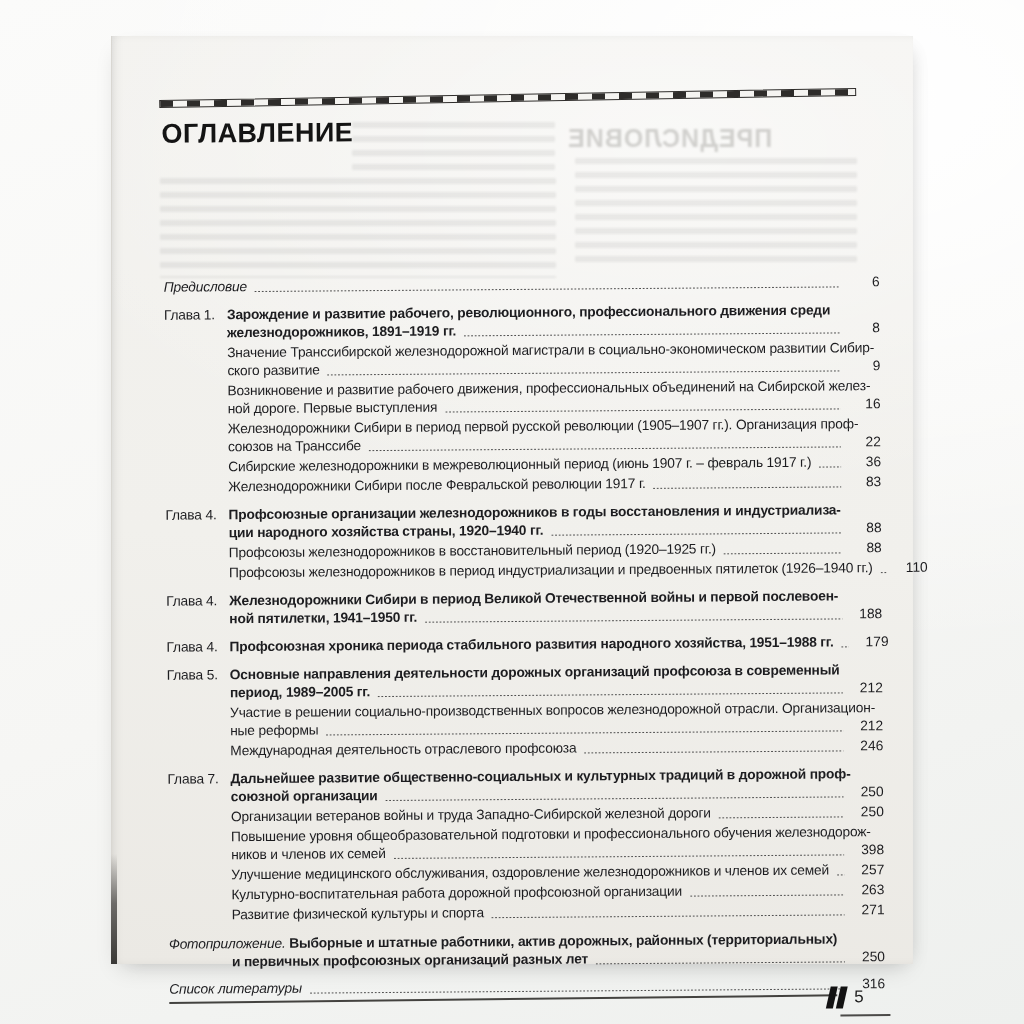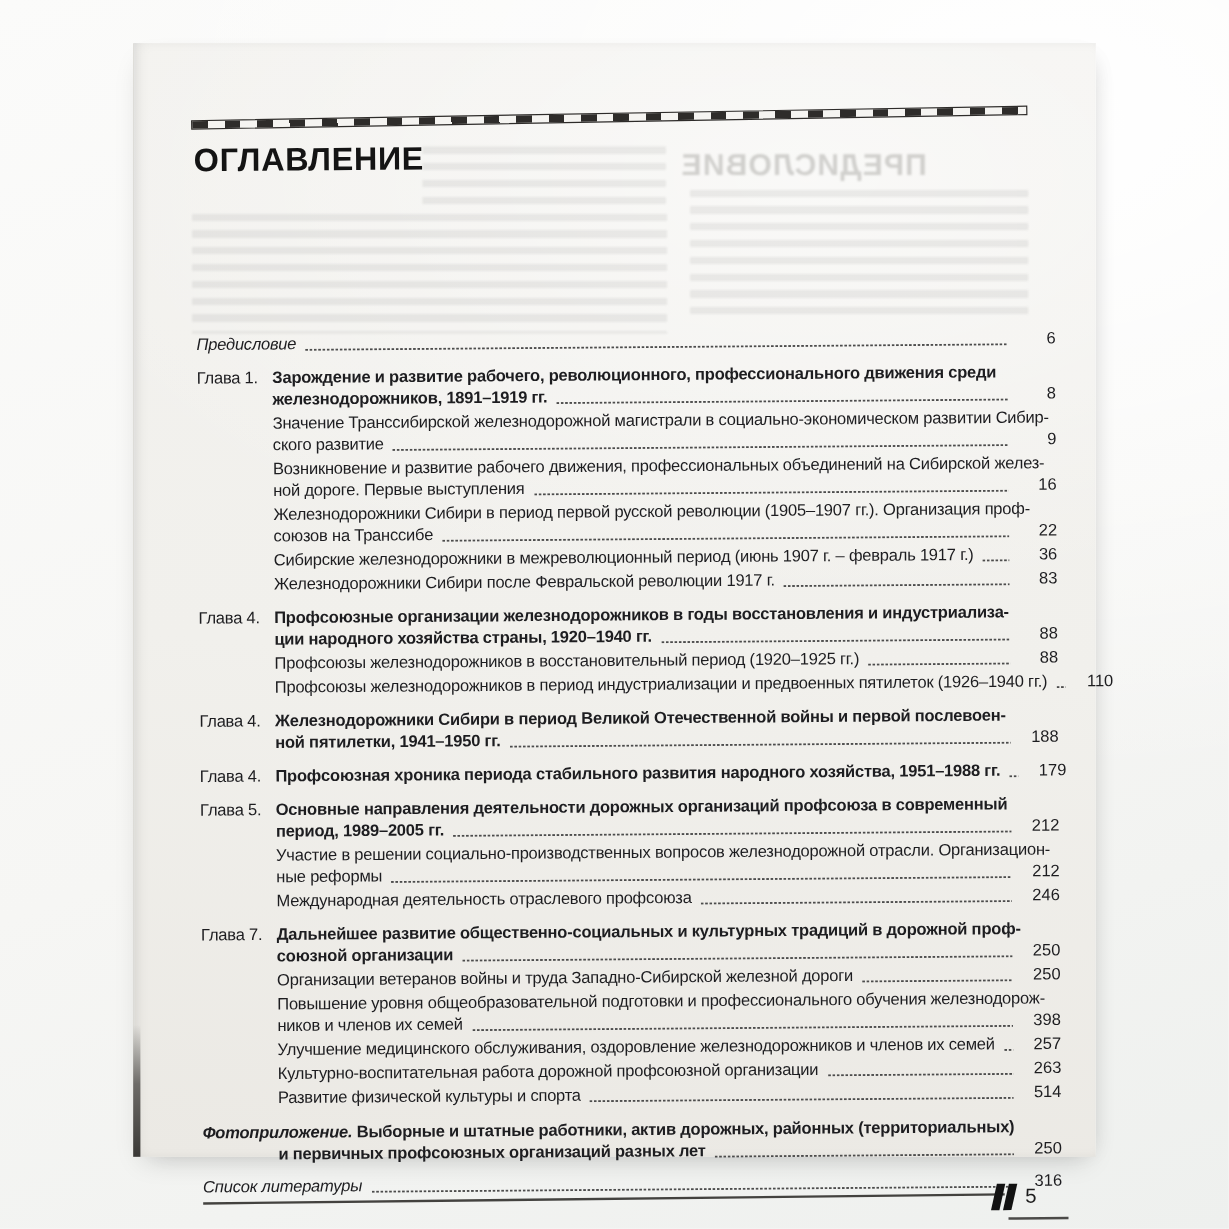"514" span.pg { text: 514 -> 271 }
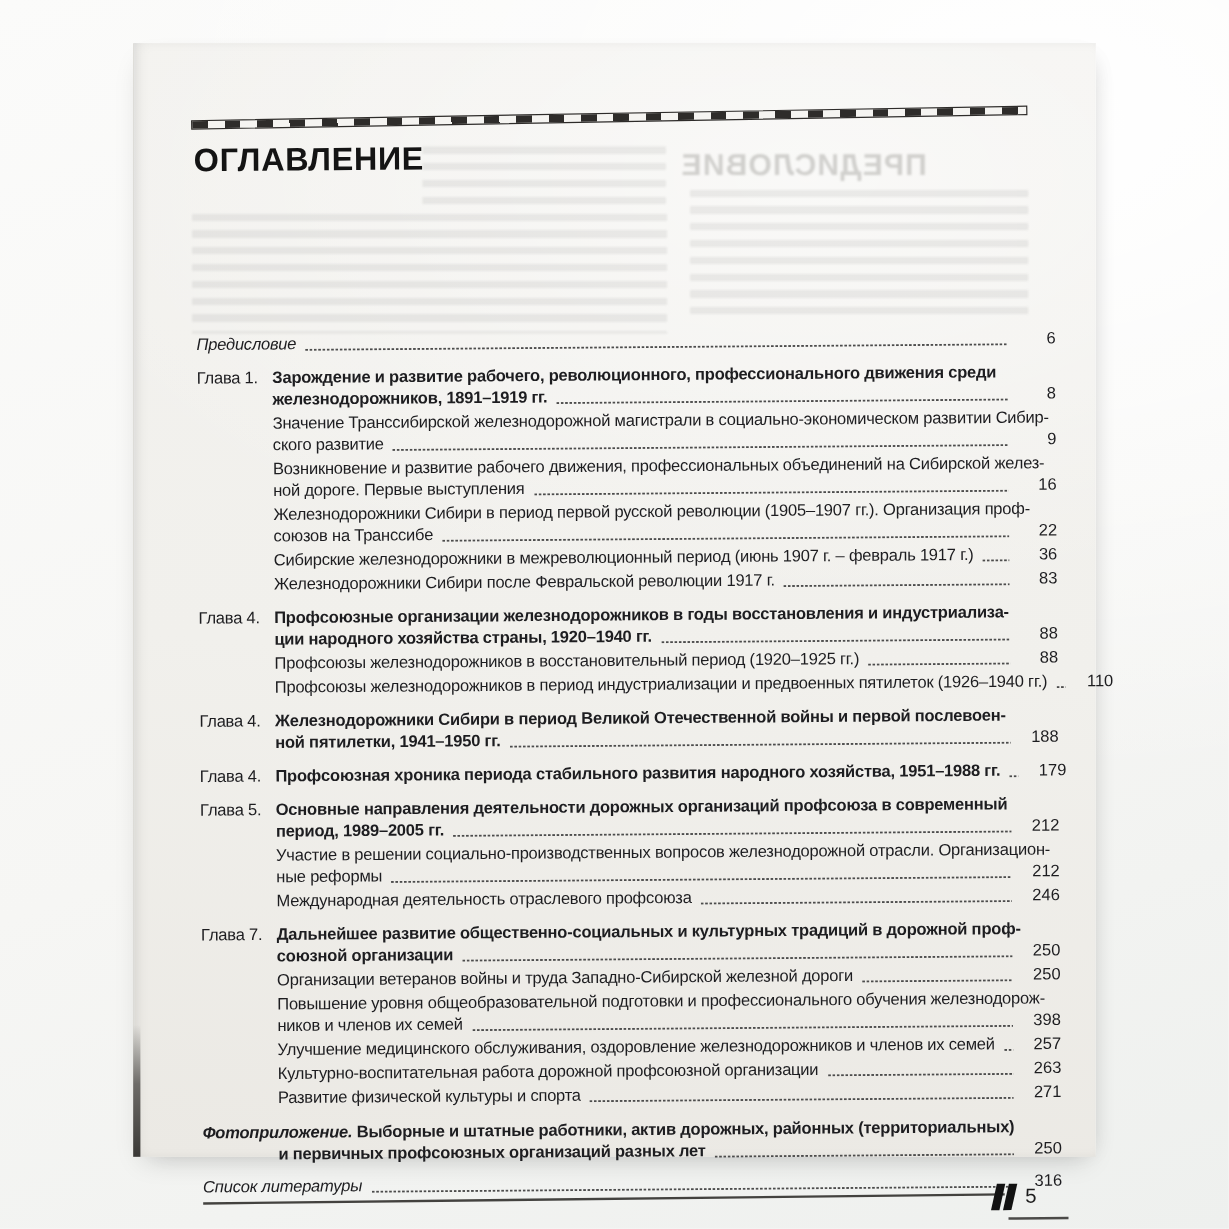"Фотоприложение." .prefix-inline { font-weight: bold -> normal }
